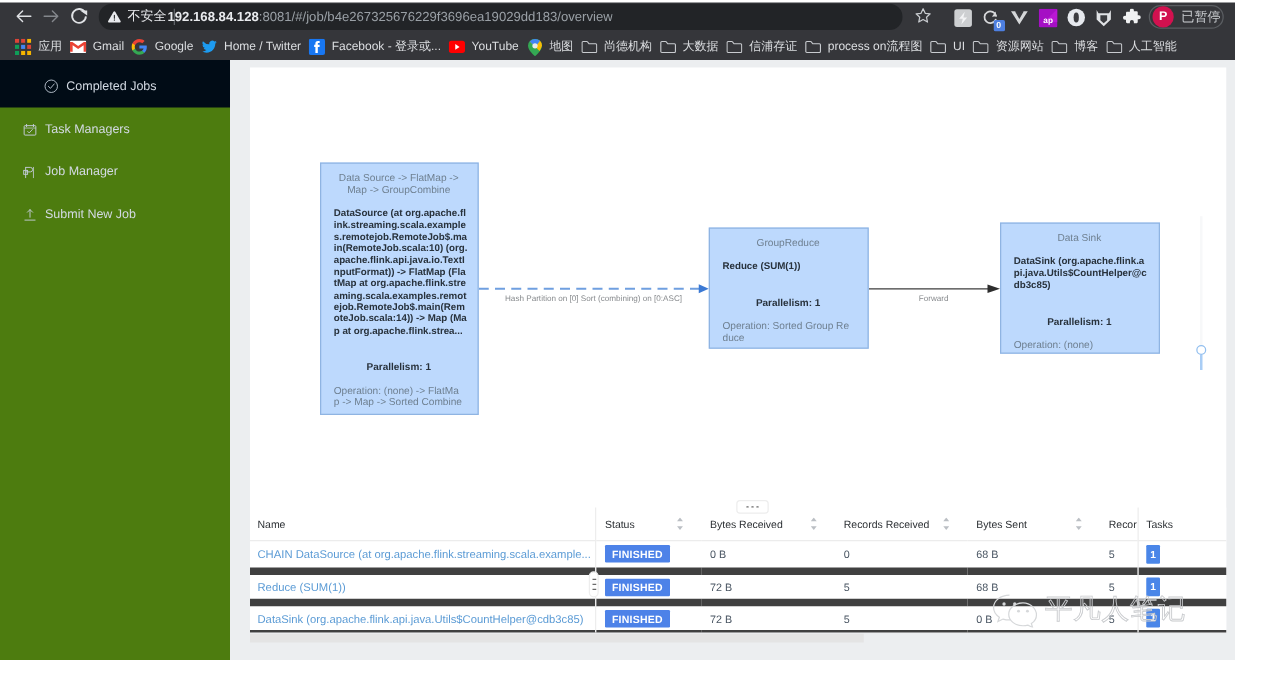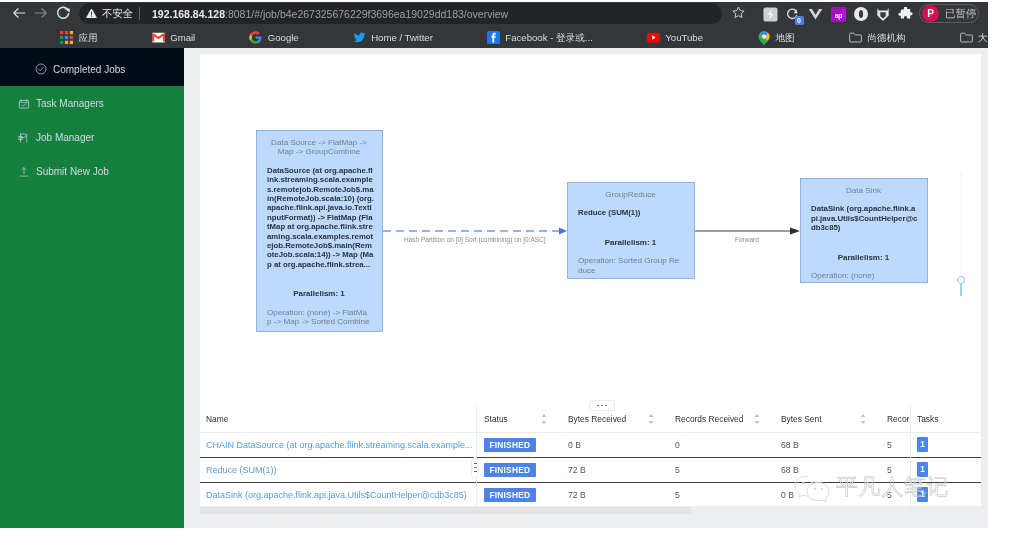"192.168.84.128:8081/#/job/b4e26732567622" .urltext { left: 73px -> 55px }
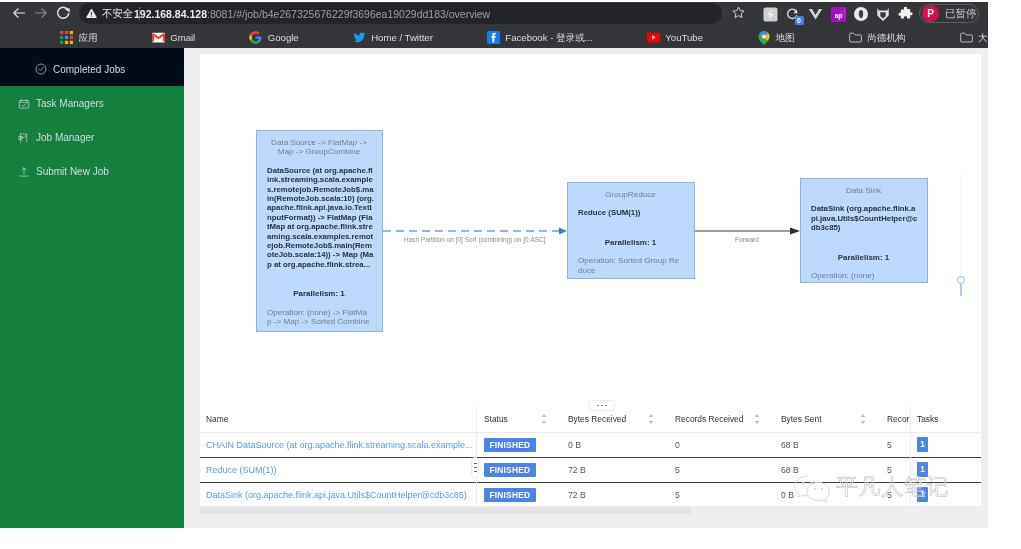"应用" .bm { margin-left: 48px -> none }
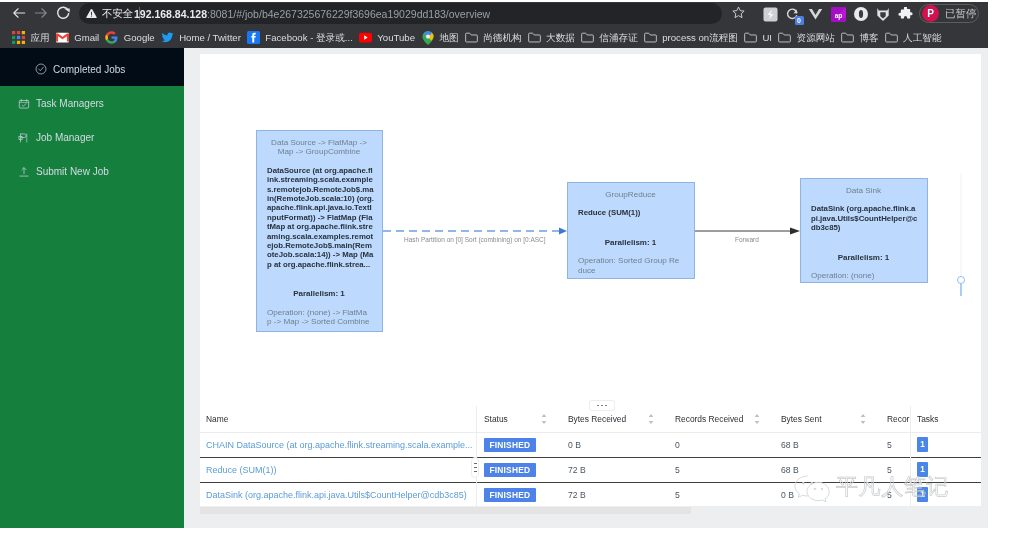"Completed Jobs" #sidebar { background: #15803d -> #4d7c0f }
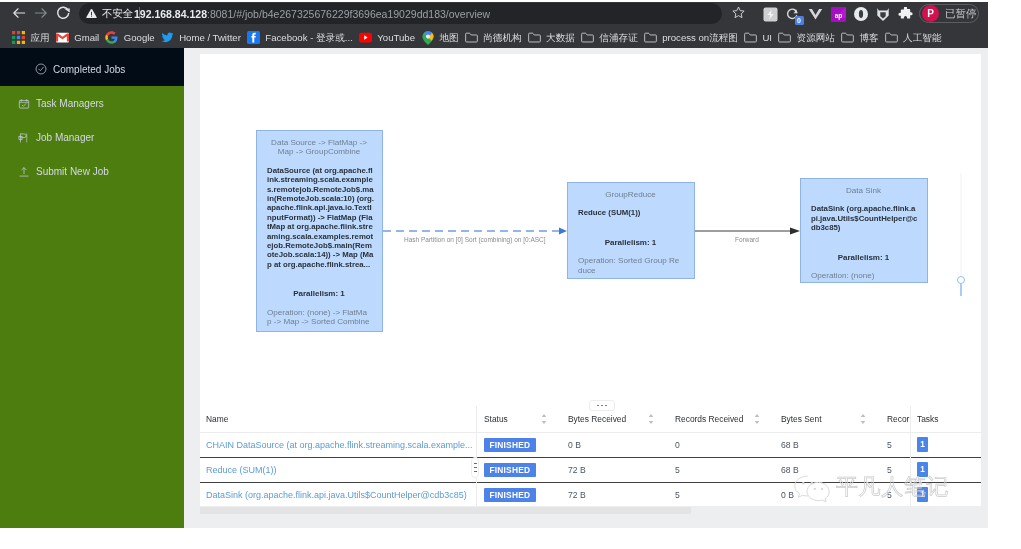"CHAIN DataSource (at" td { border-bottom: 1px solid #404040 -> 6px solid #404040 }
